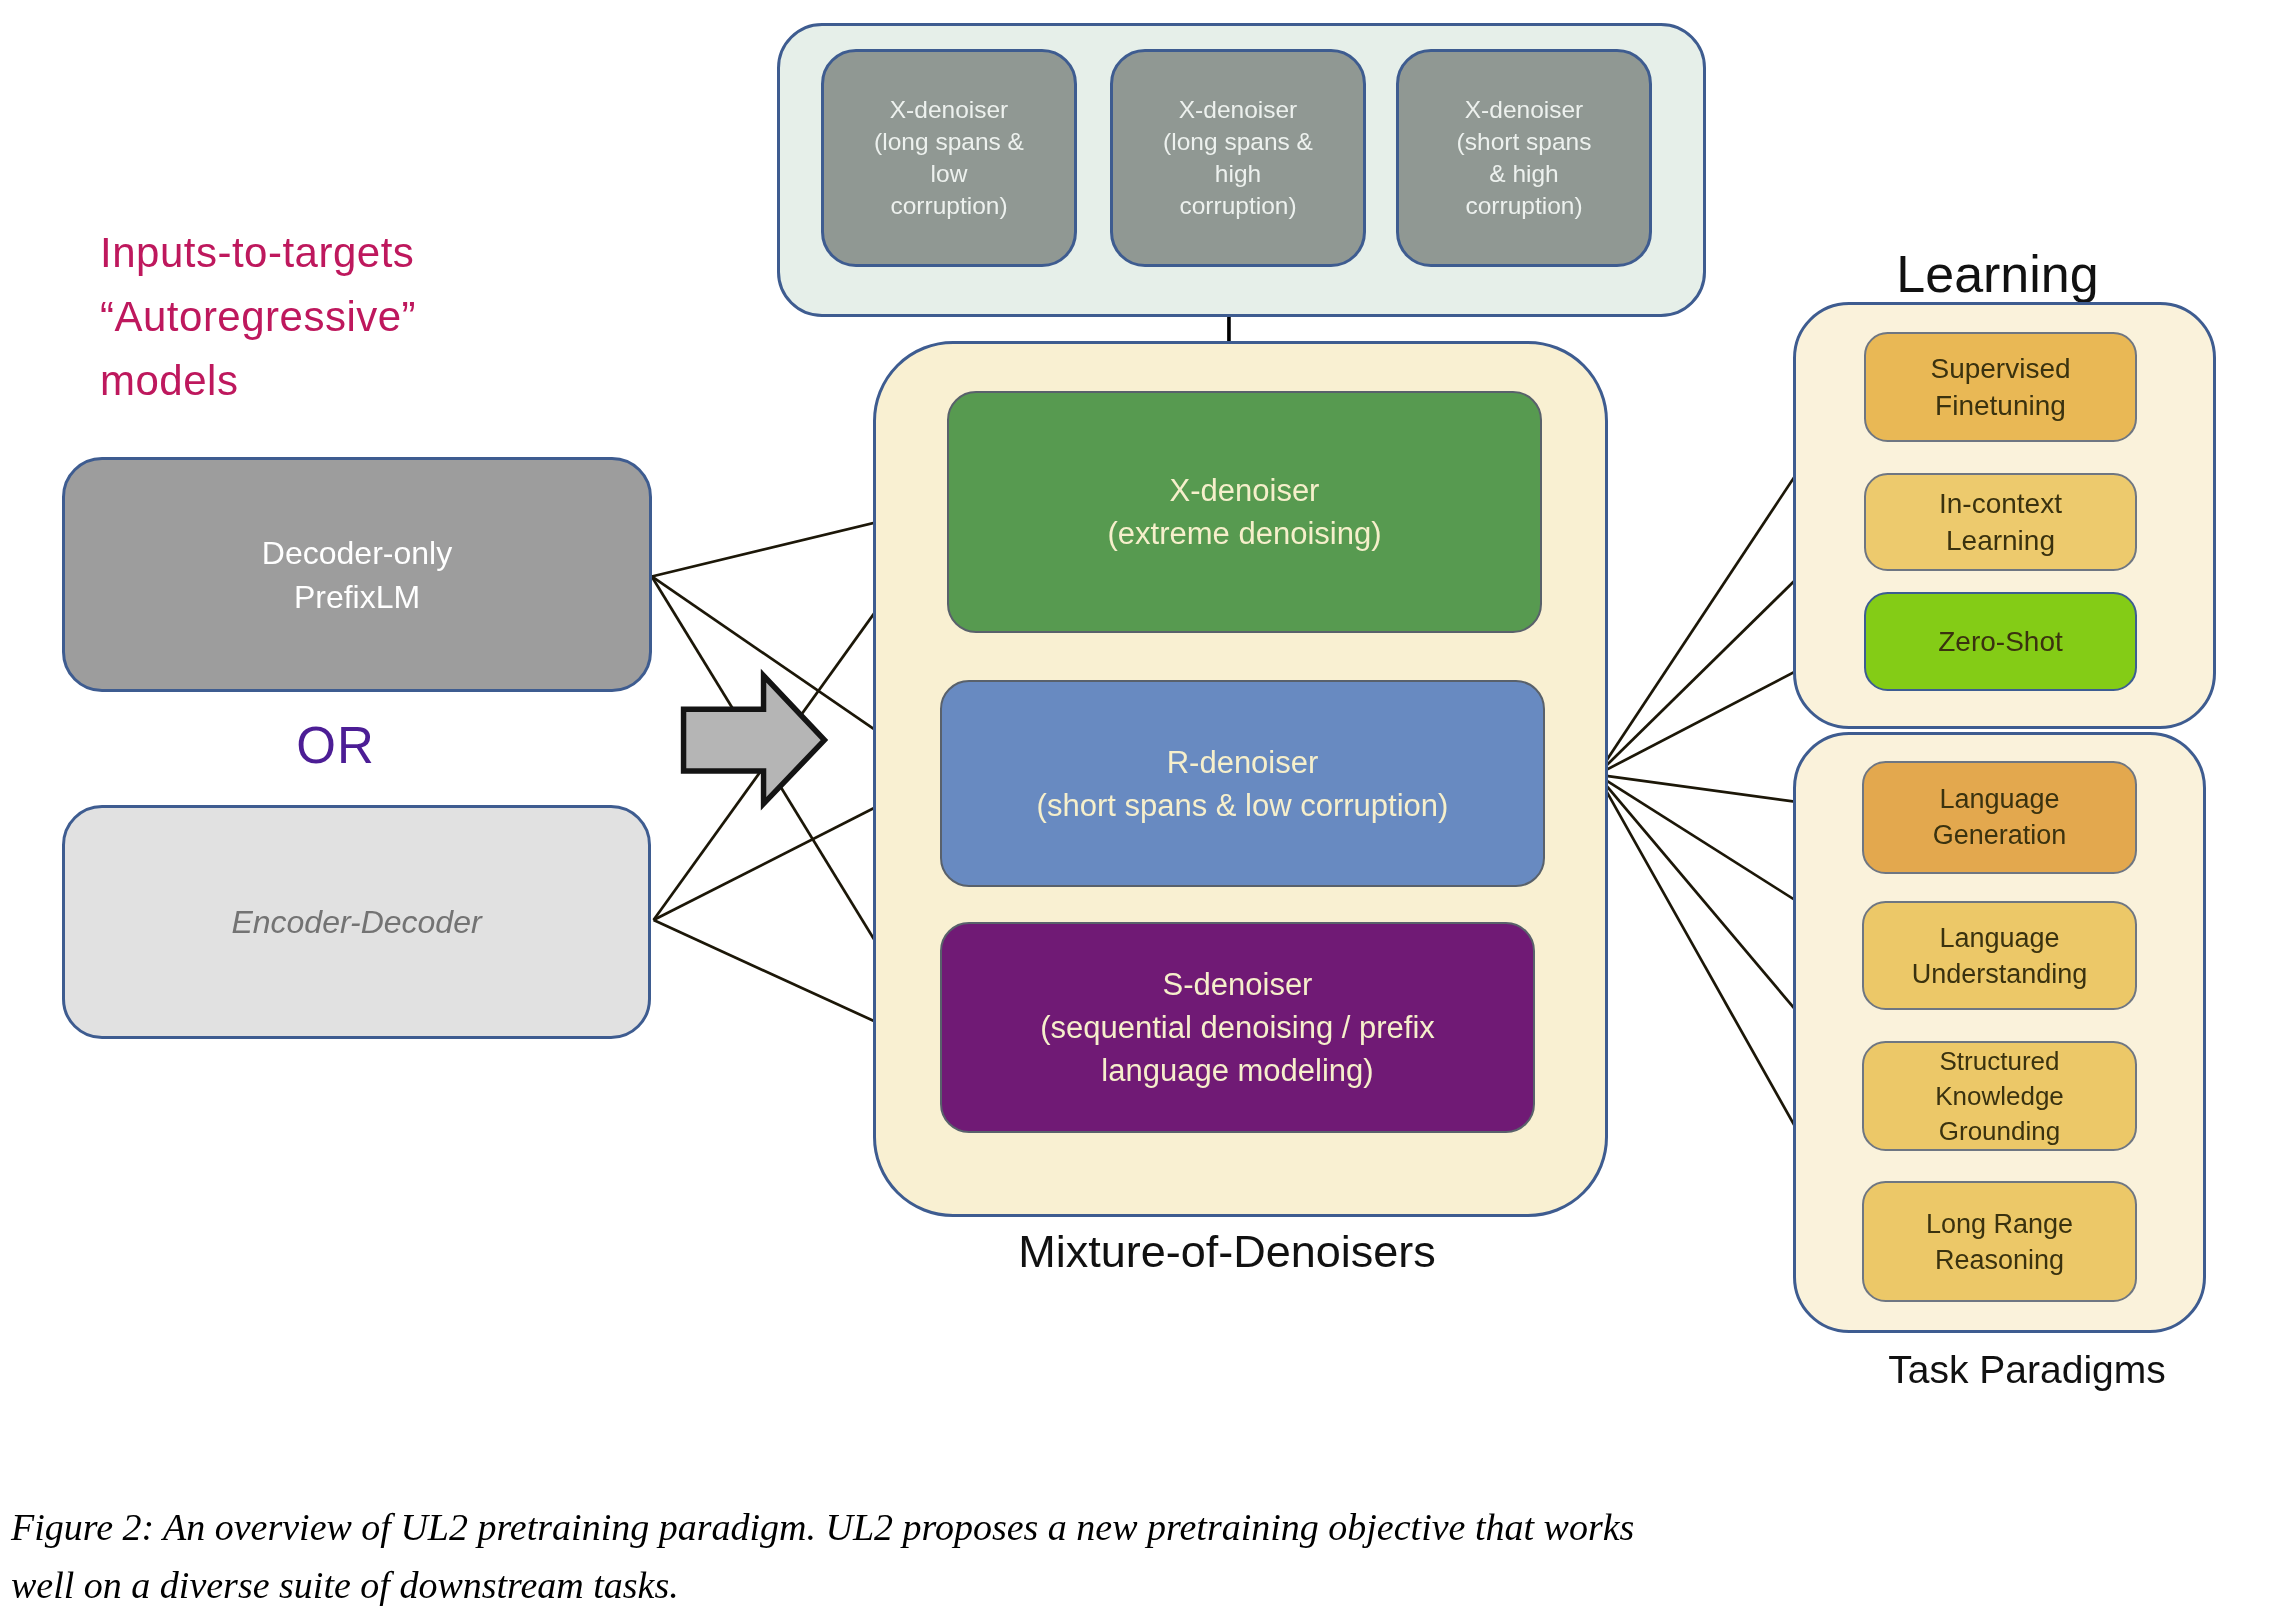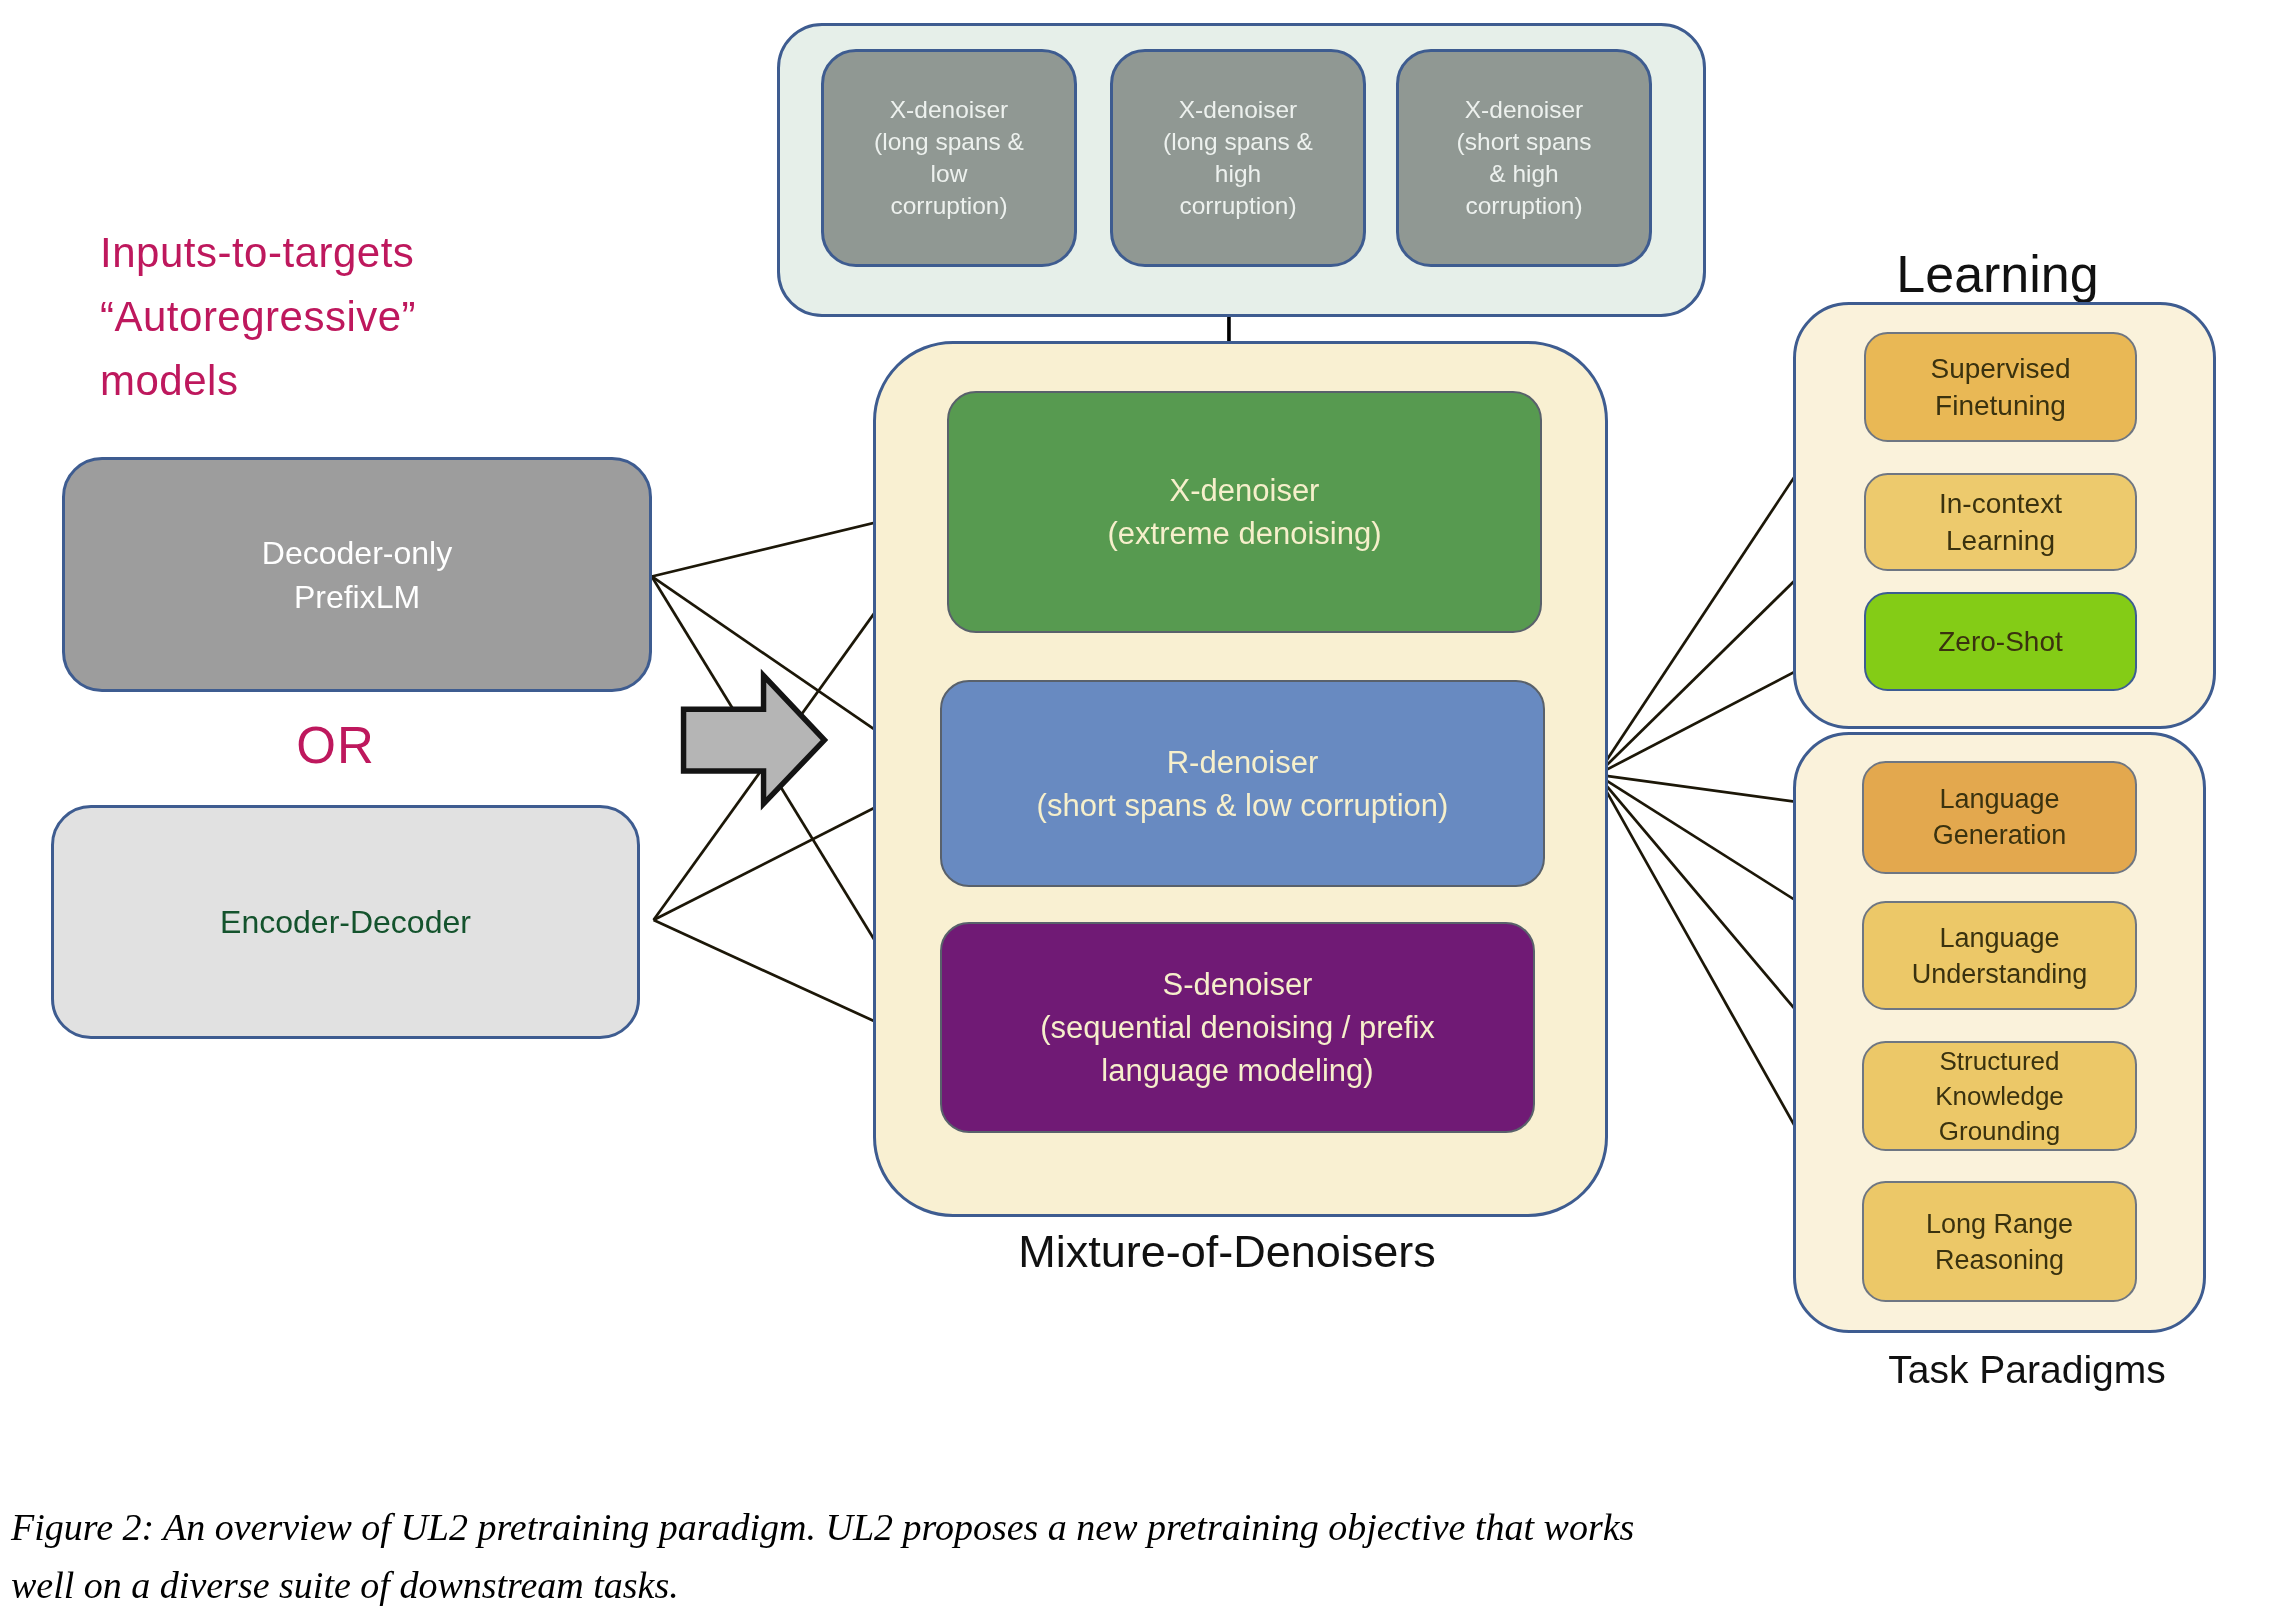"OR" .or-label { color: #be185d -> #4c1d95 }
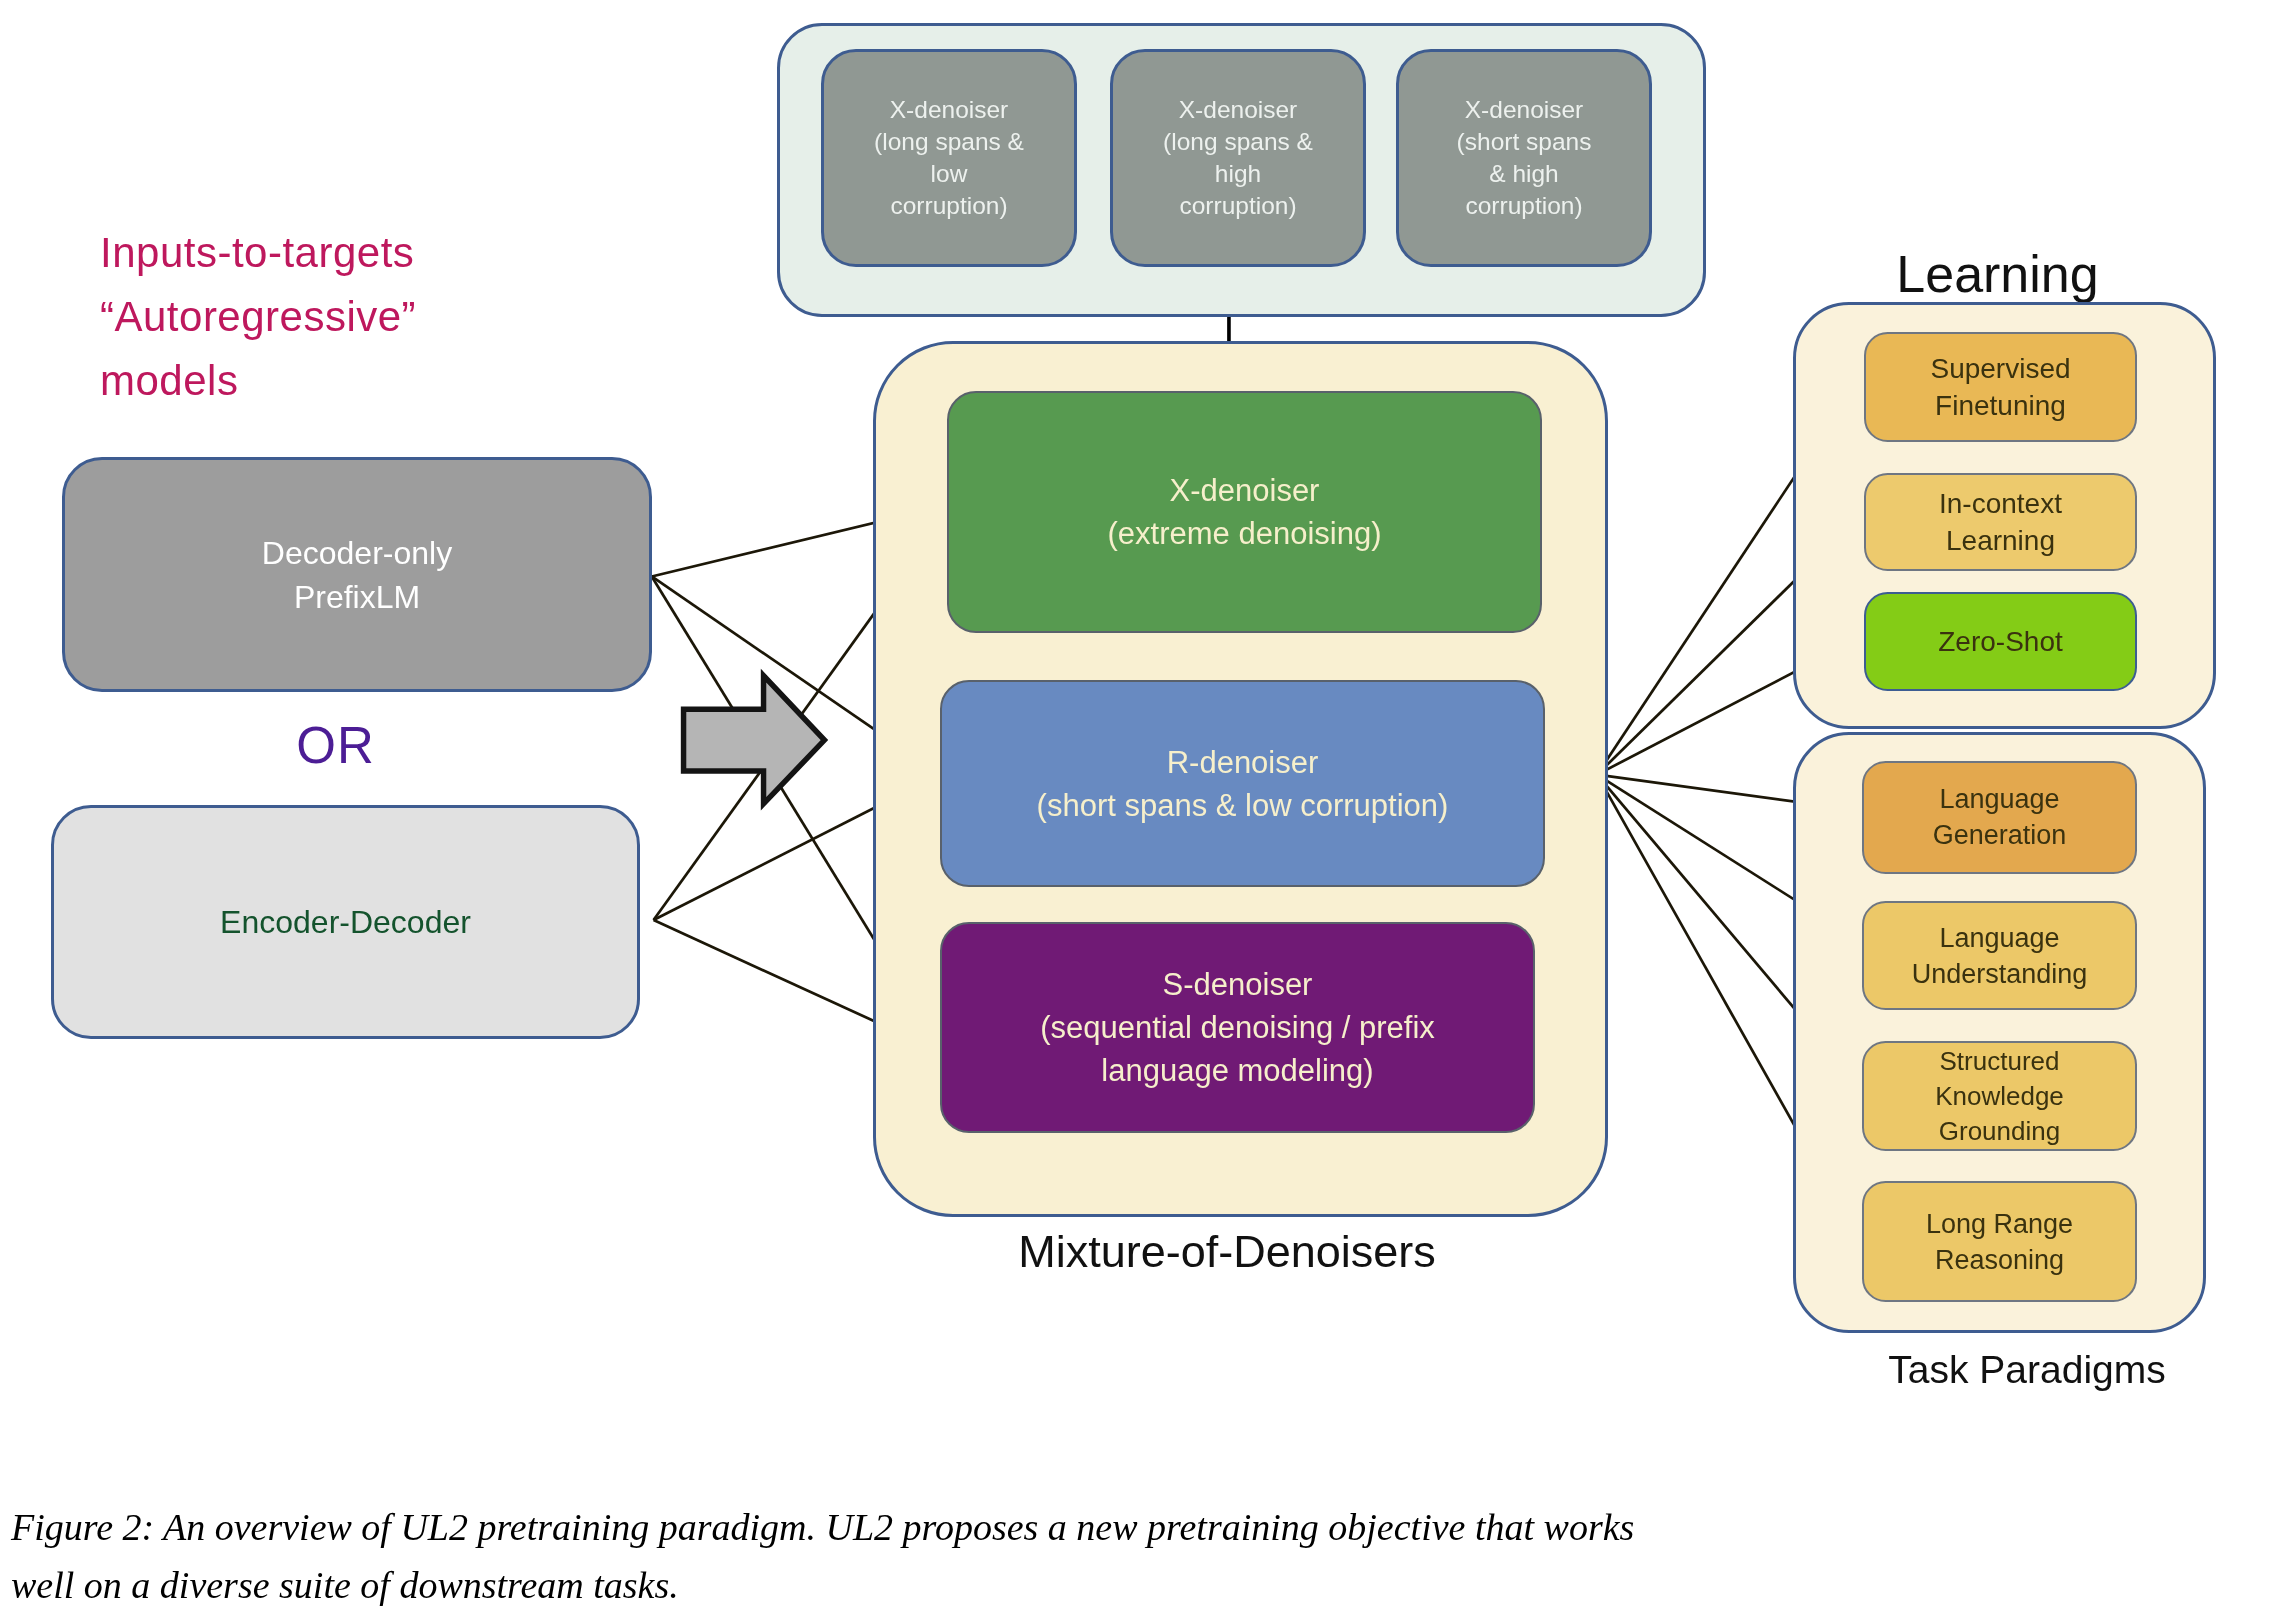"Encoder-Decoder" .encoder-box { color: #14532d -> #737373; font-style: none -> italic; left: 51px -> 62px }
